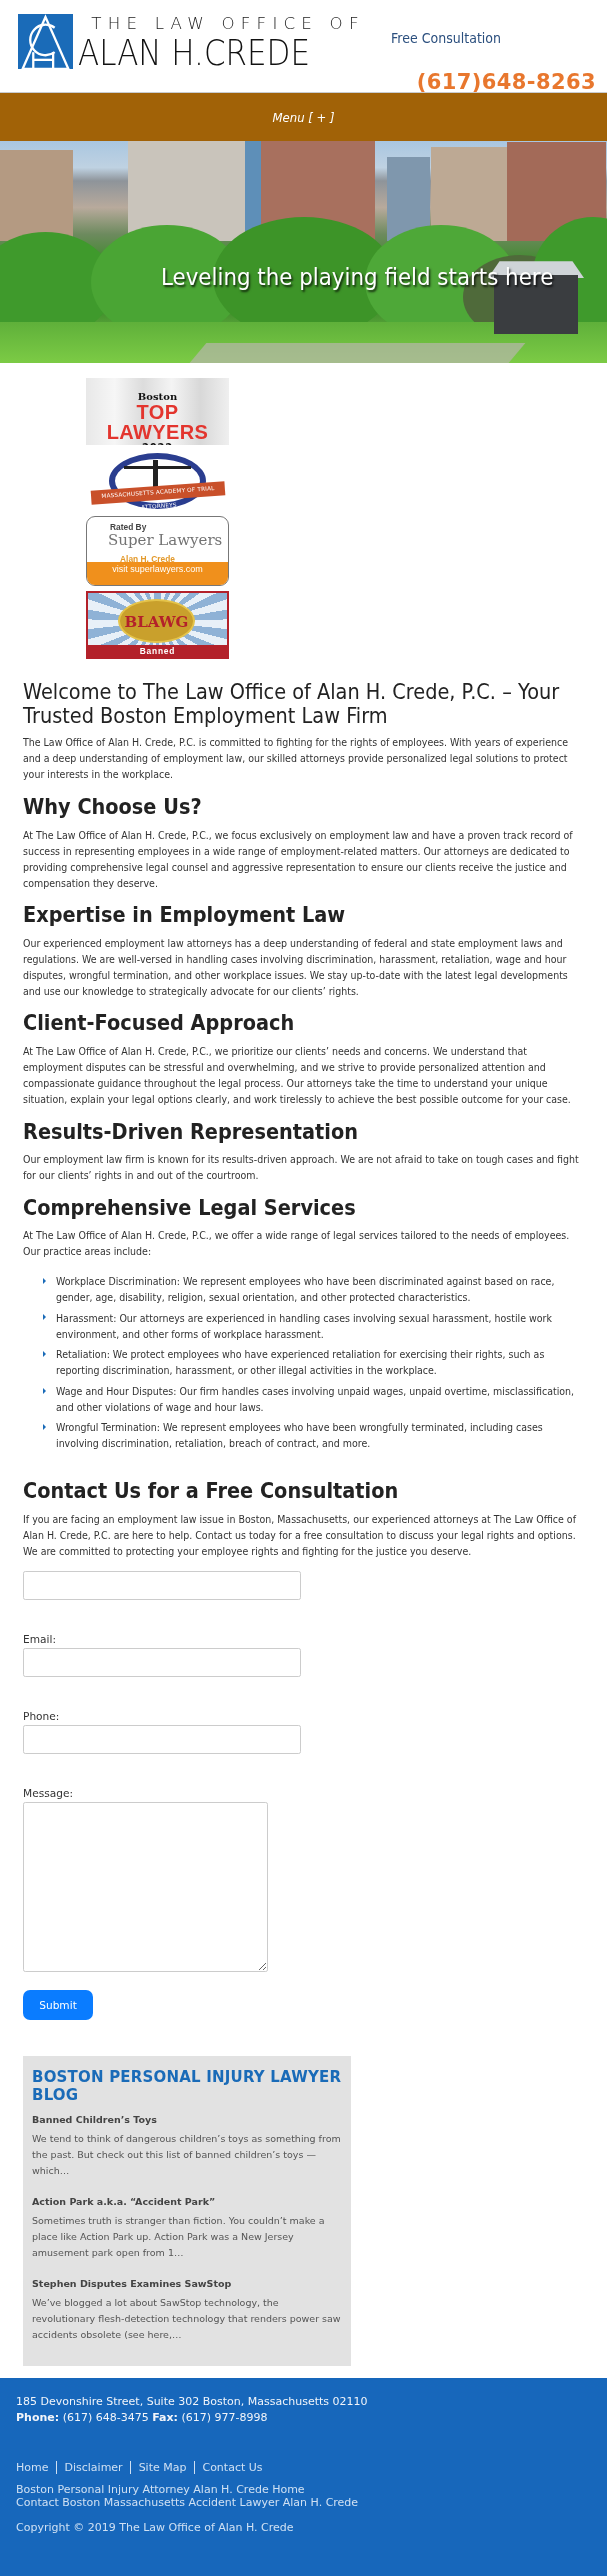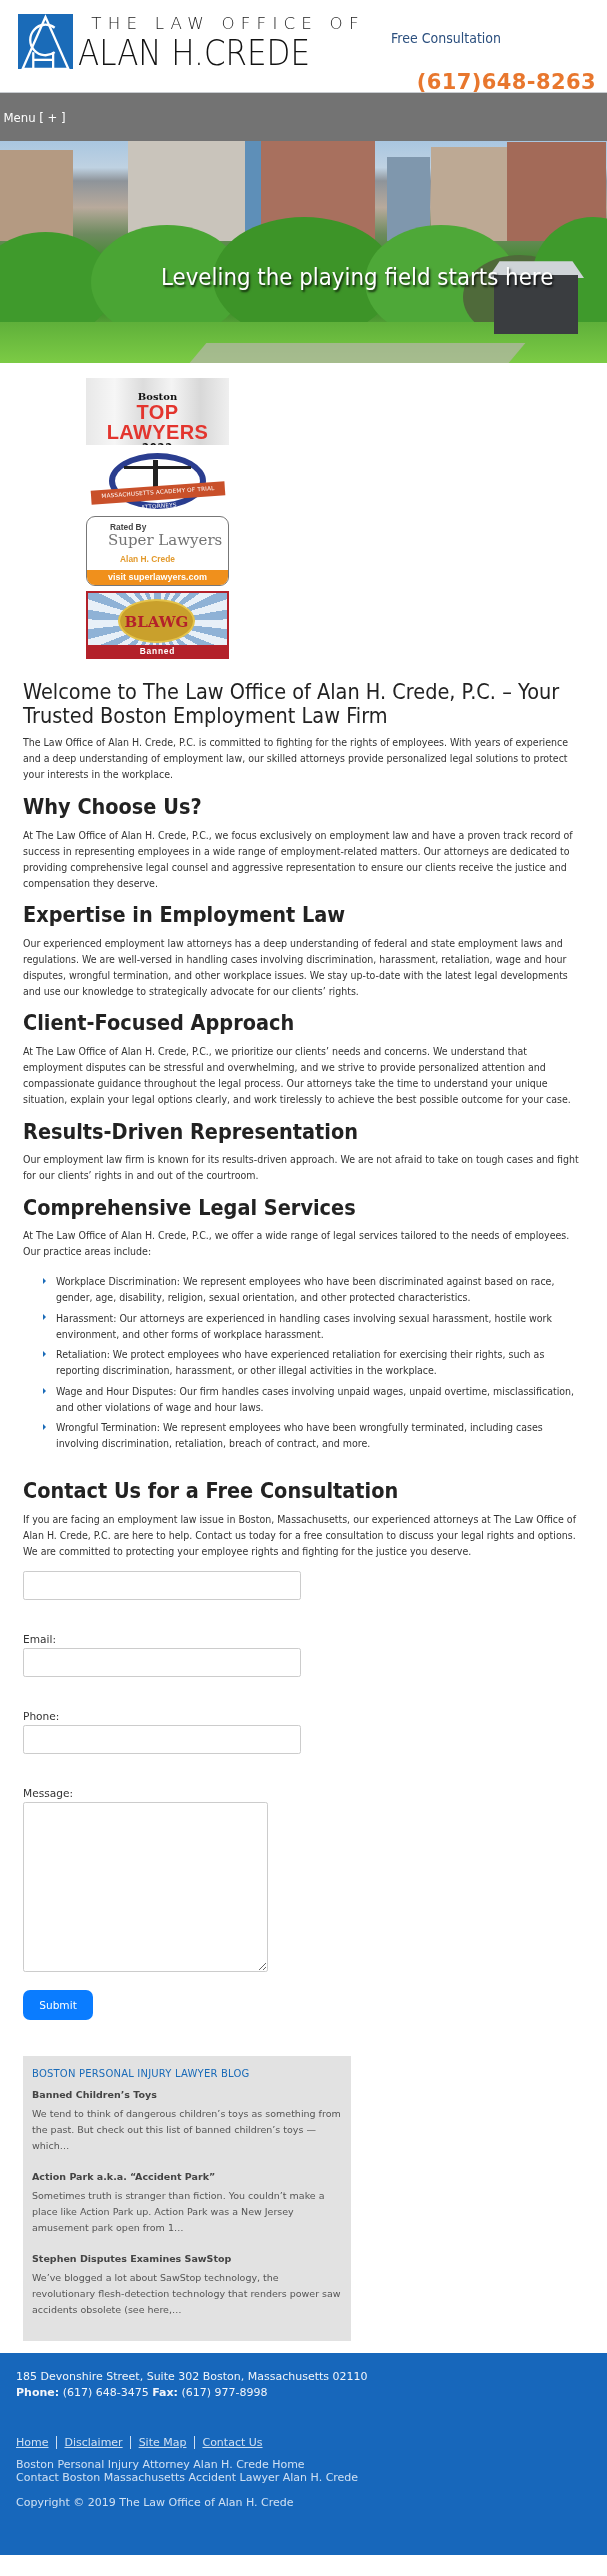"Menu [ + ]" .menu-bar { background: #737373 -> #a16207; font-style: none -> italic; justify-content: flex-start -> center }
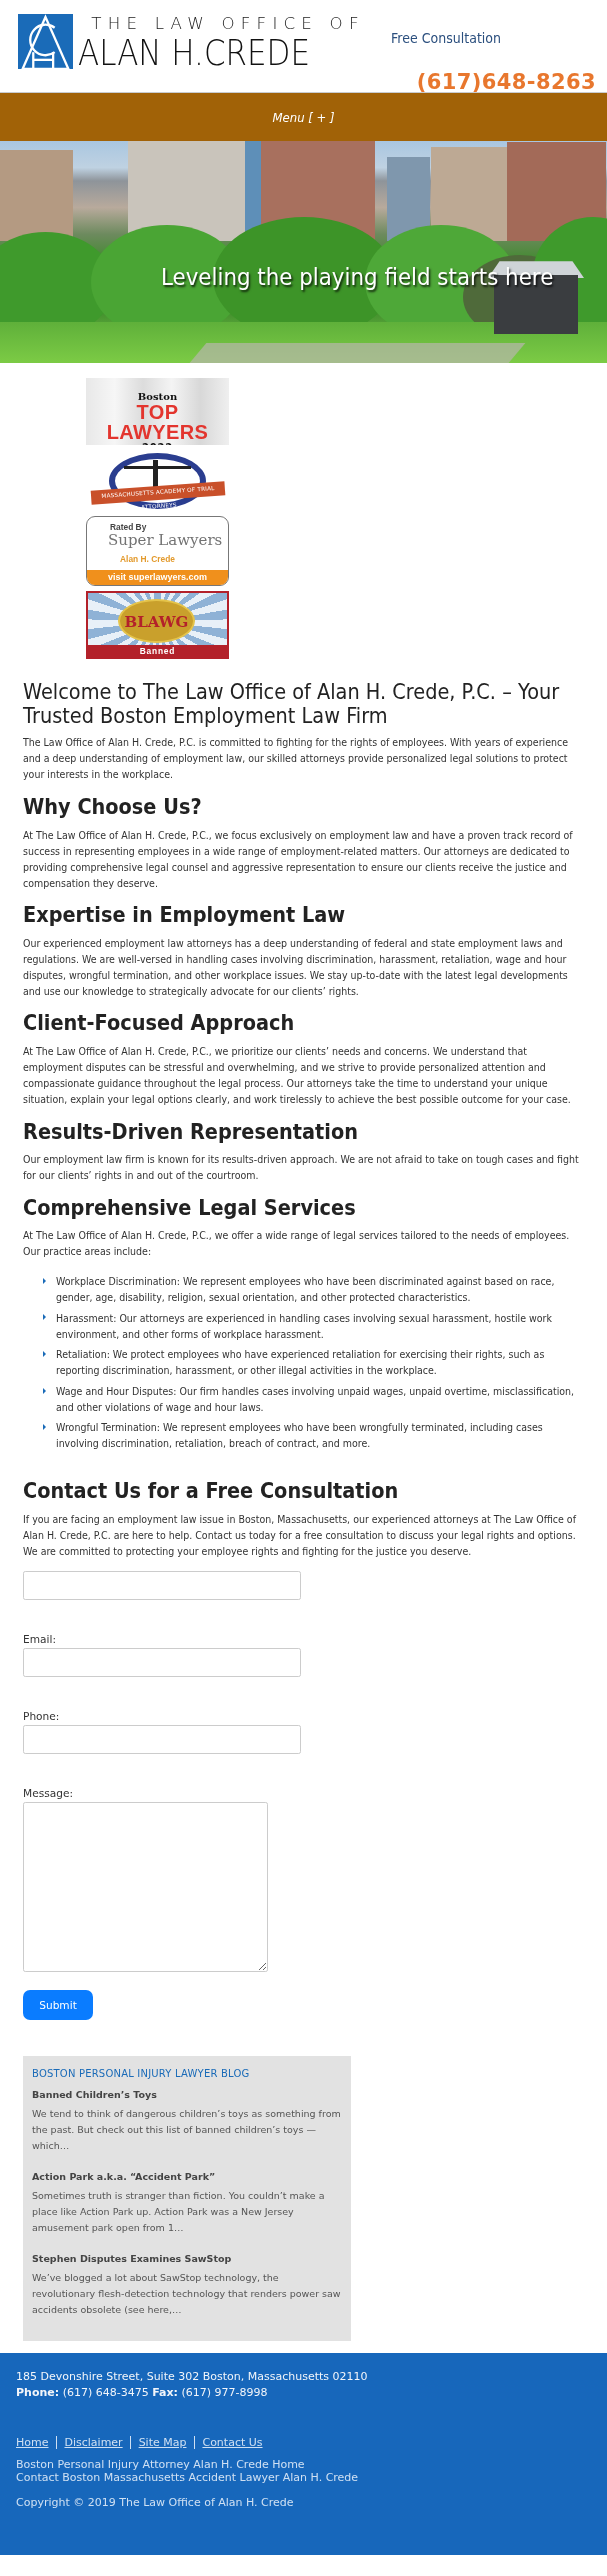"visit superlawyers.com" .award-superlawyers .s4 { font-weight: bold -> normal; height: 15px -> 23px }
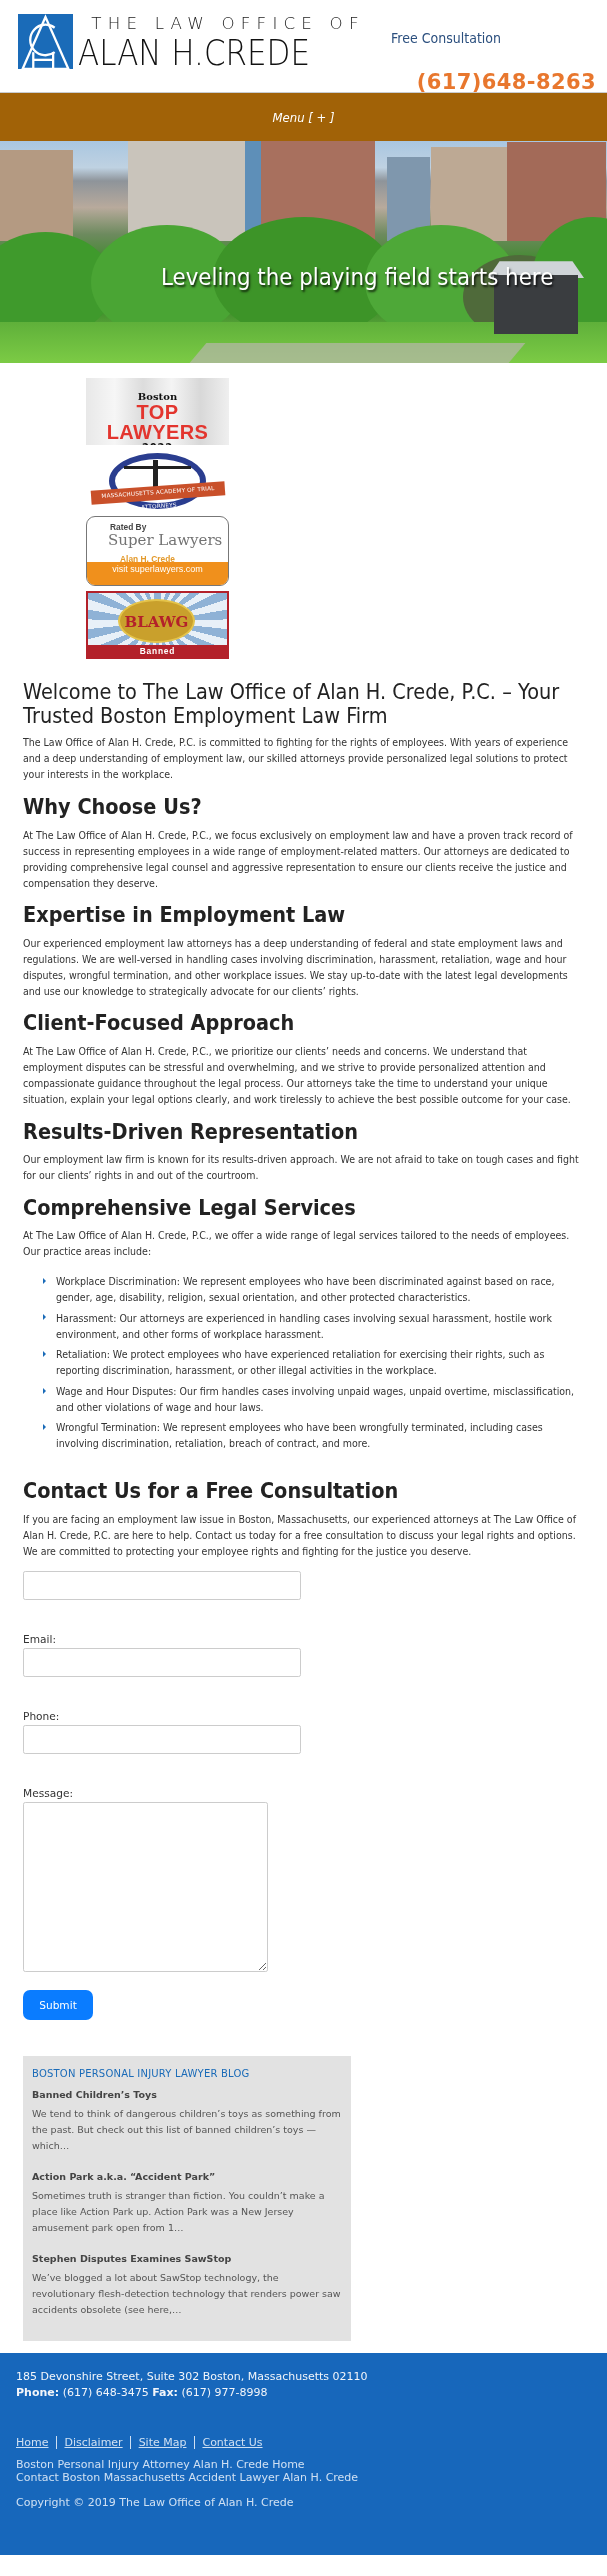"BOSTON PERSONAL INJURY LAWYER BLOG" .blog-title { font-size: 10px -> 15px; font-weight: normal -> bold }
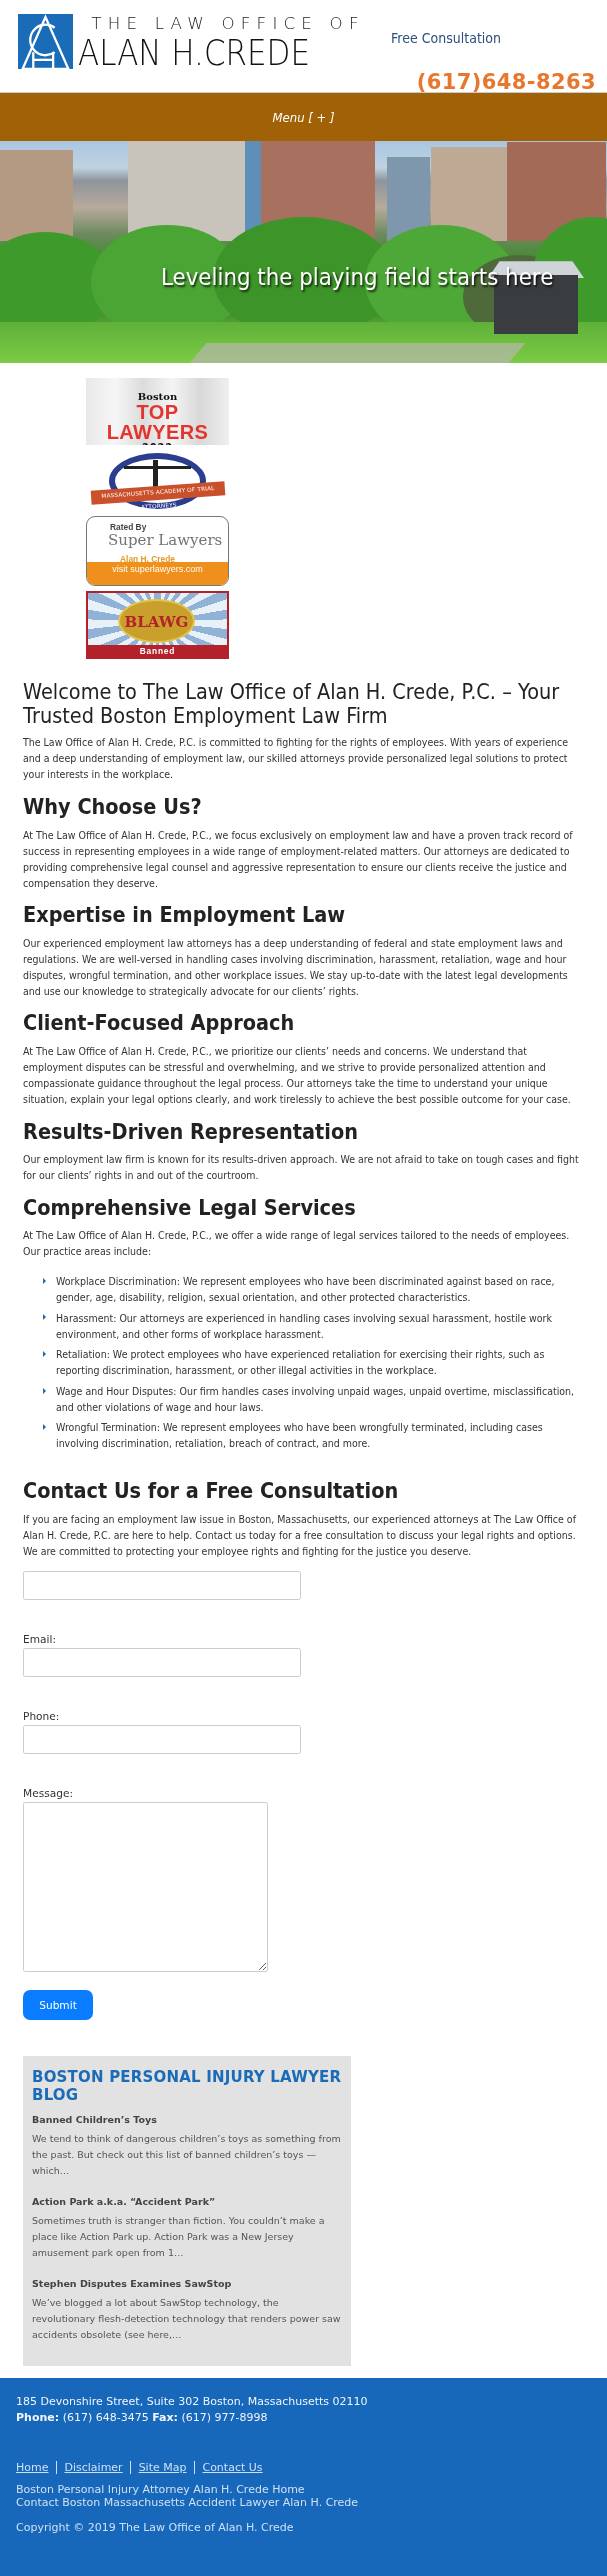"Home" .footer-nav { text-decoration: underline -> none }
